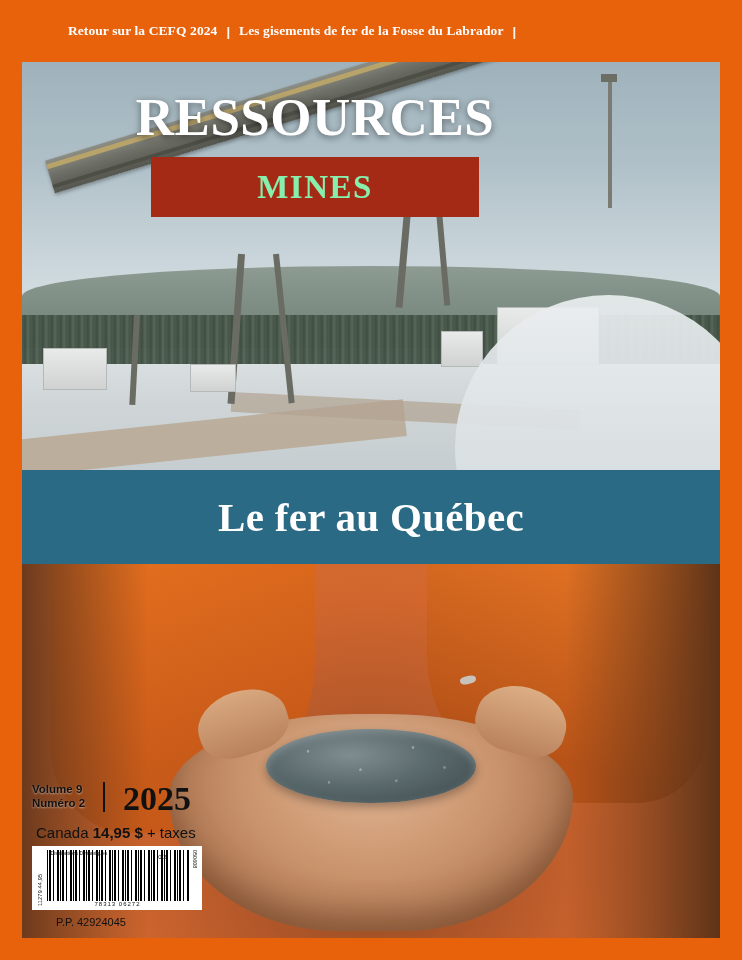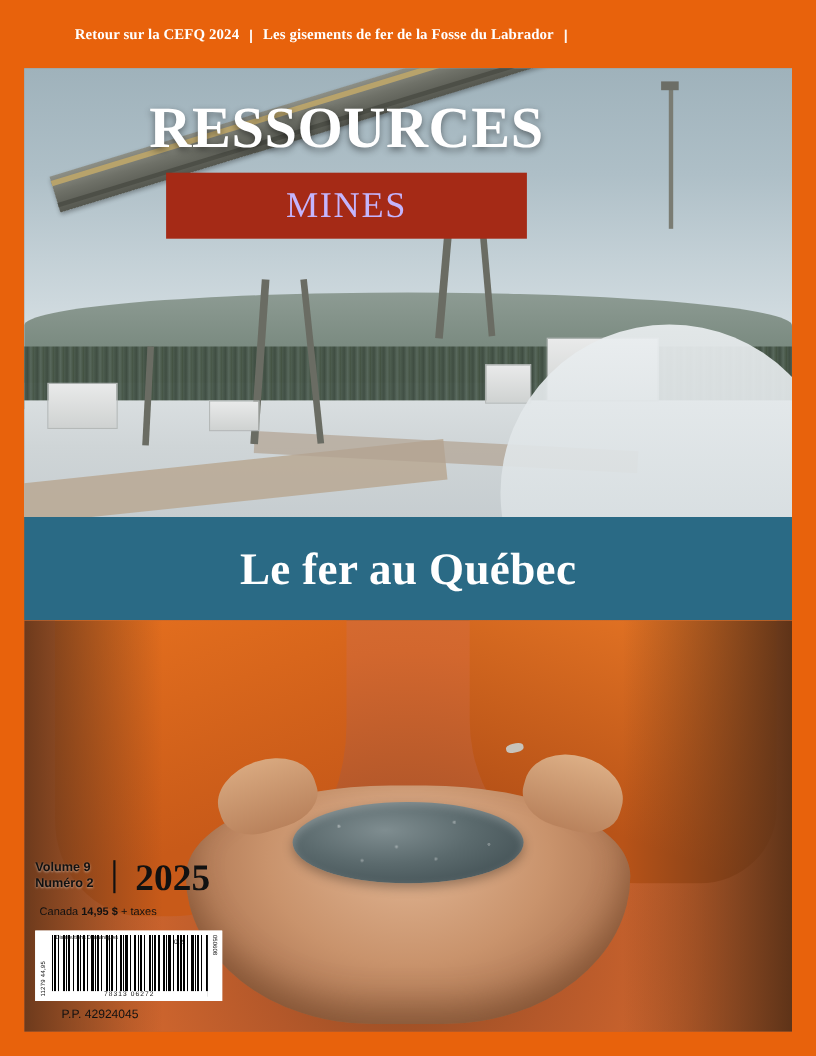"MINES" .mines-text { color: #c4b5fd -> #86efac; font-weight: normal -> bold }
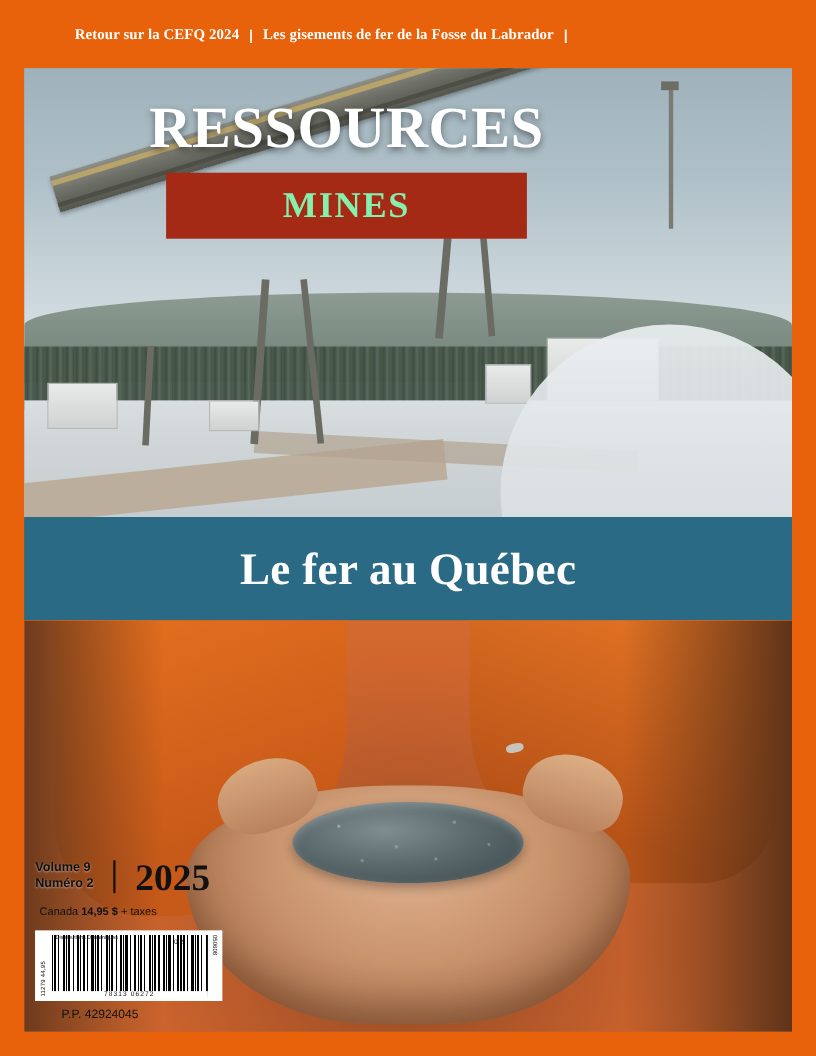"Canada 14,95 $ + taxes" .price { font-size: 10px -> 15px }
